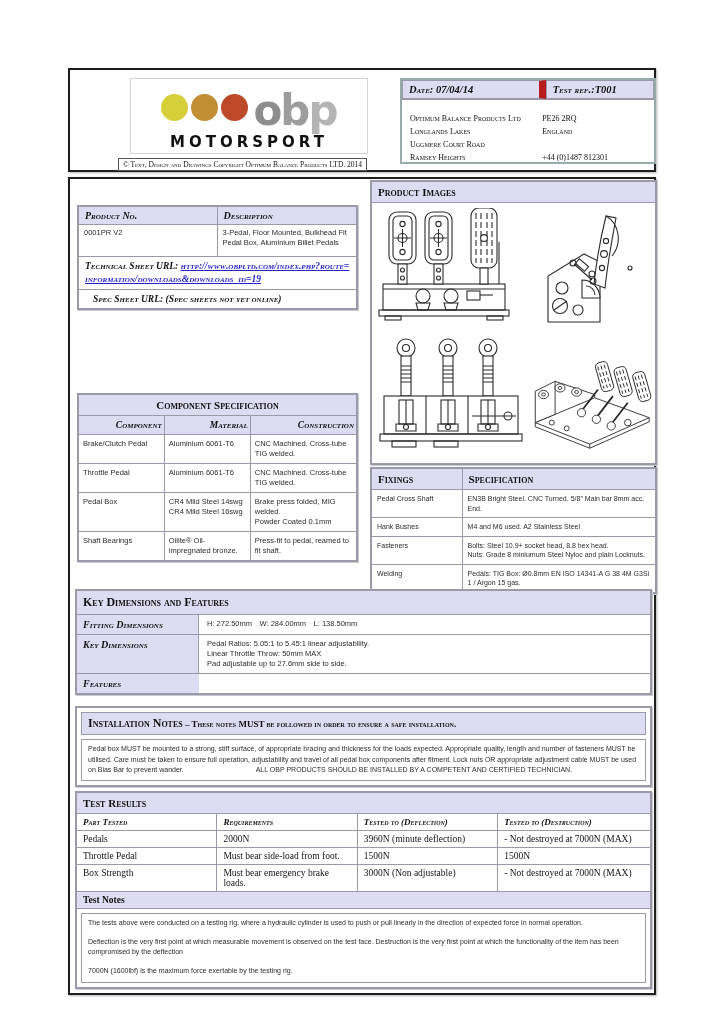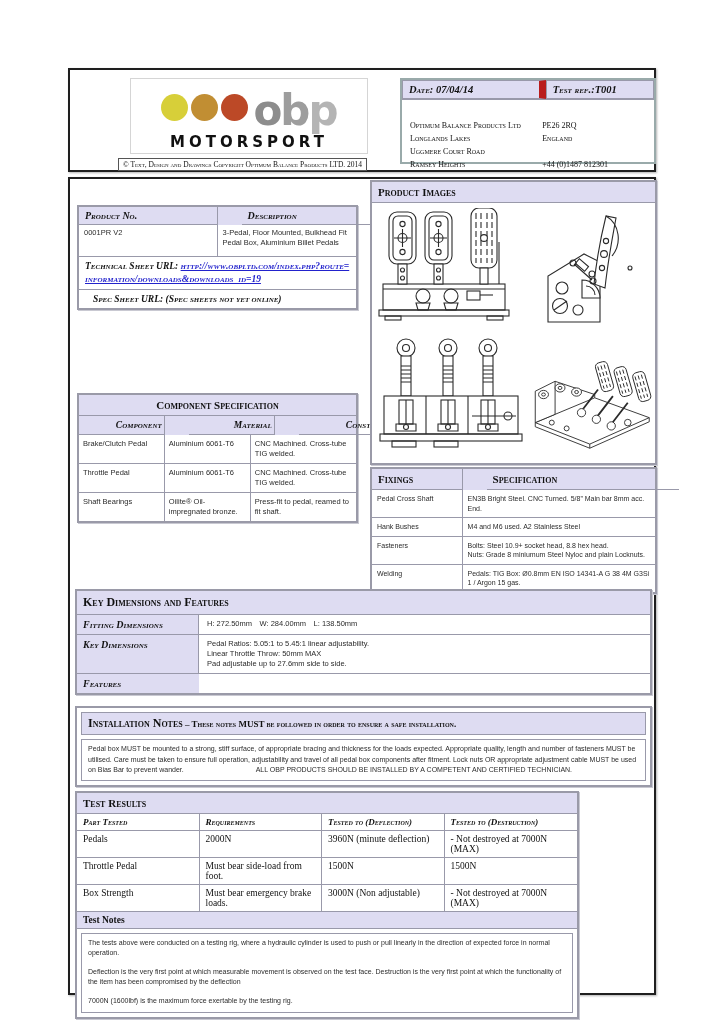"Optimum Balance Products Ltd" .addr { padding: 19px 8px 0 8px -> 12px 8px 0 8px }
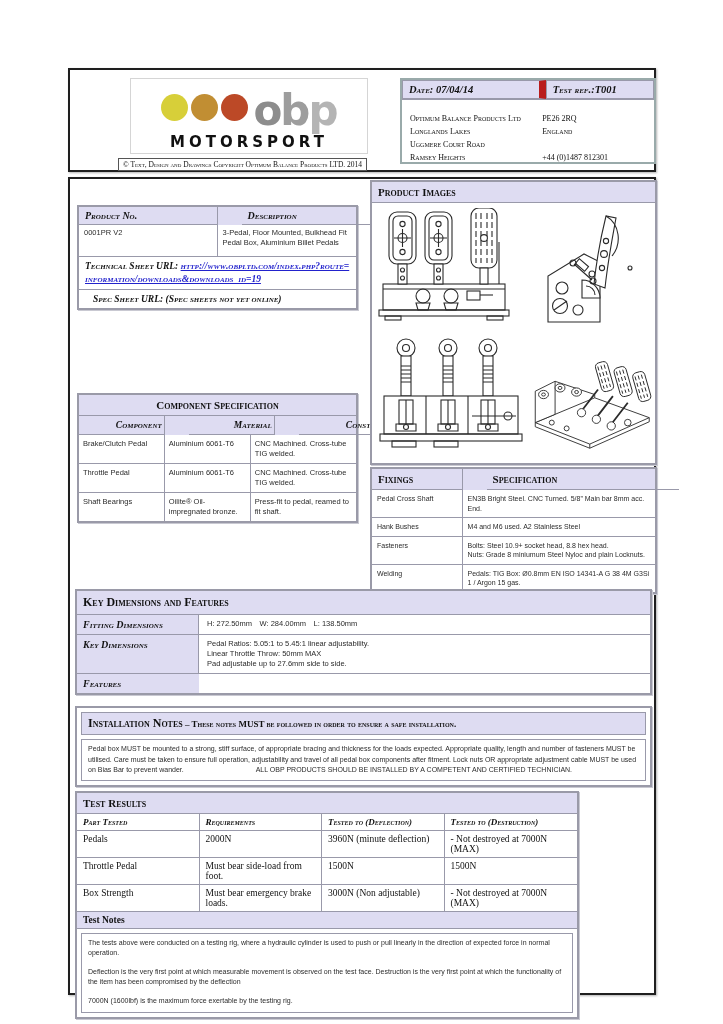"Product No." .lav { gap: 24px -> none }
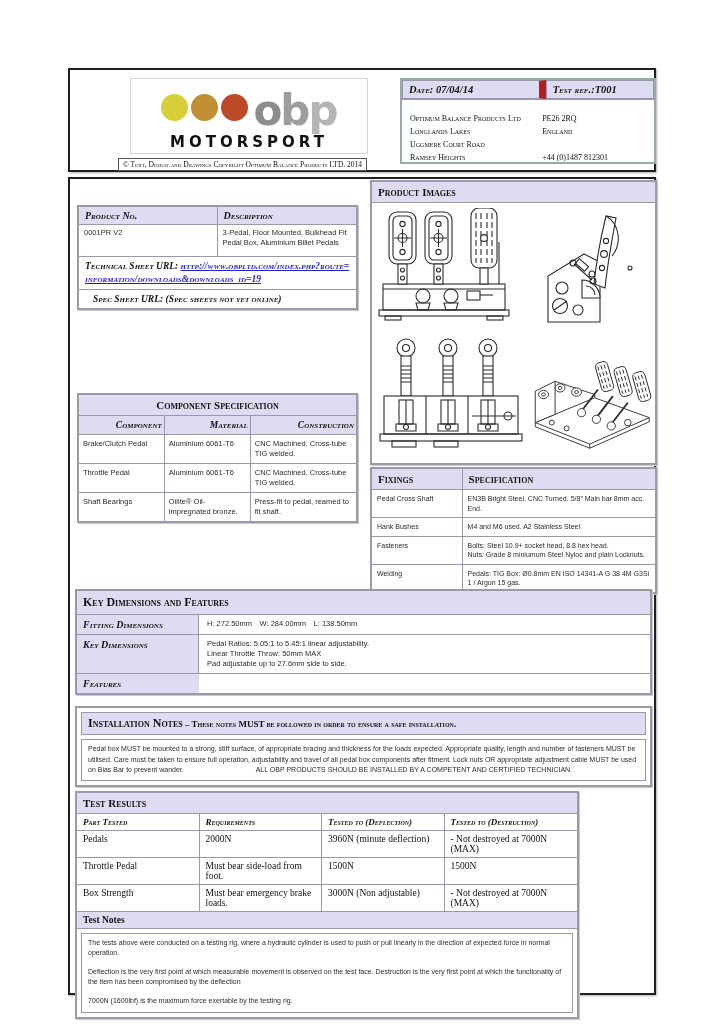"Pedal Box" div.grid { html: none -> <div> <div>Pedal Box</div> <div>CR4 Mild Steel 14swg CR4 Mild Steel 16swg</div> <div>Brake press folded, MIG welded. Powder Coated 0.1mm</div> </div> }
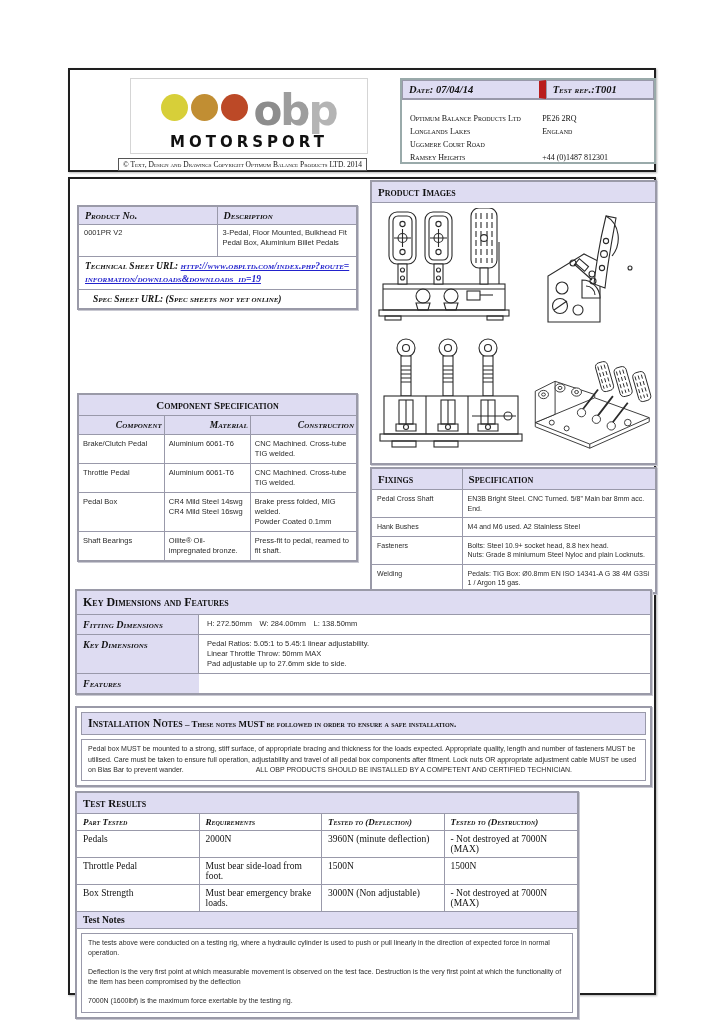"Test Results" #test-table { width: 504px -> 577px }
